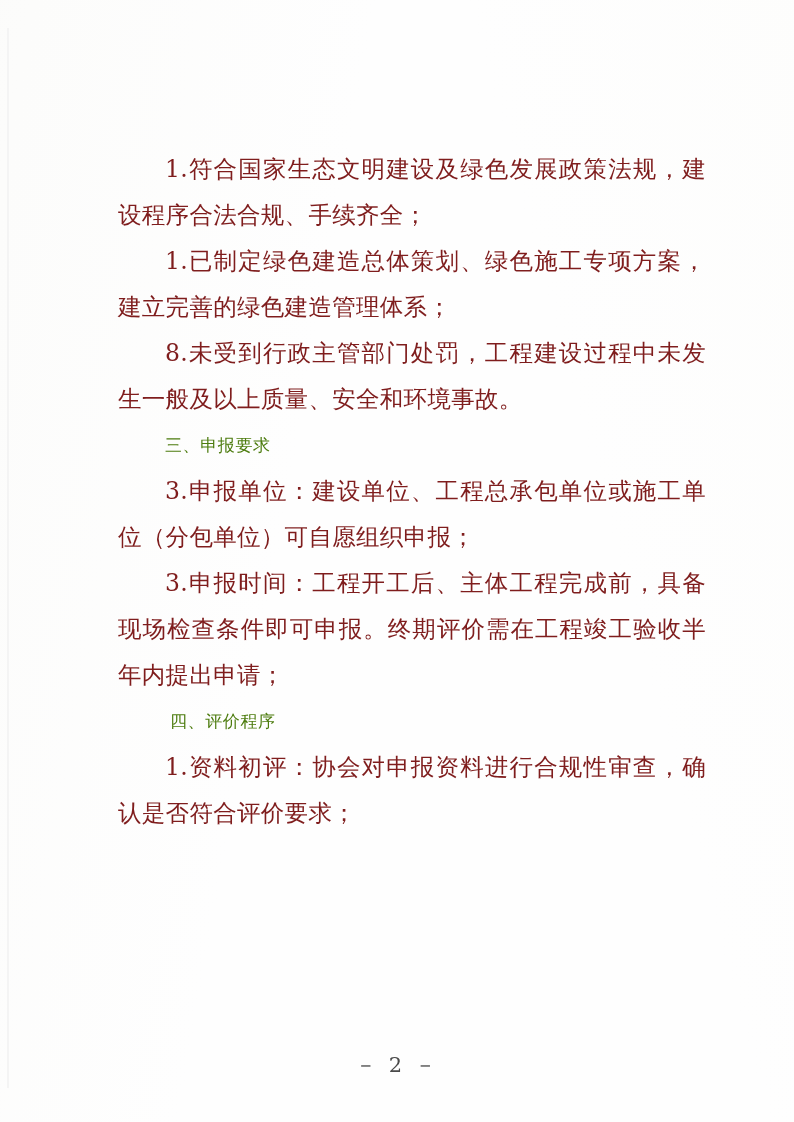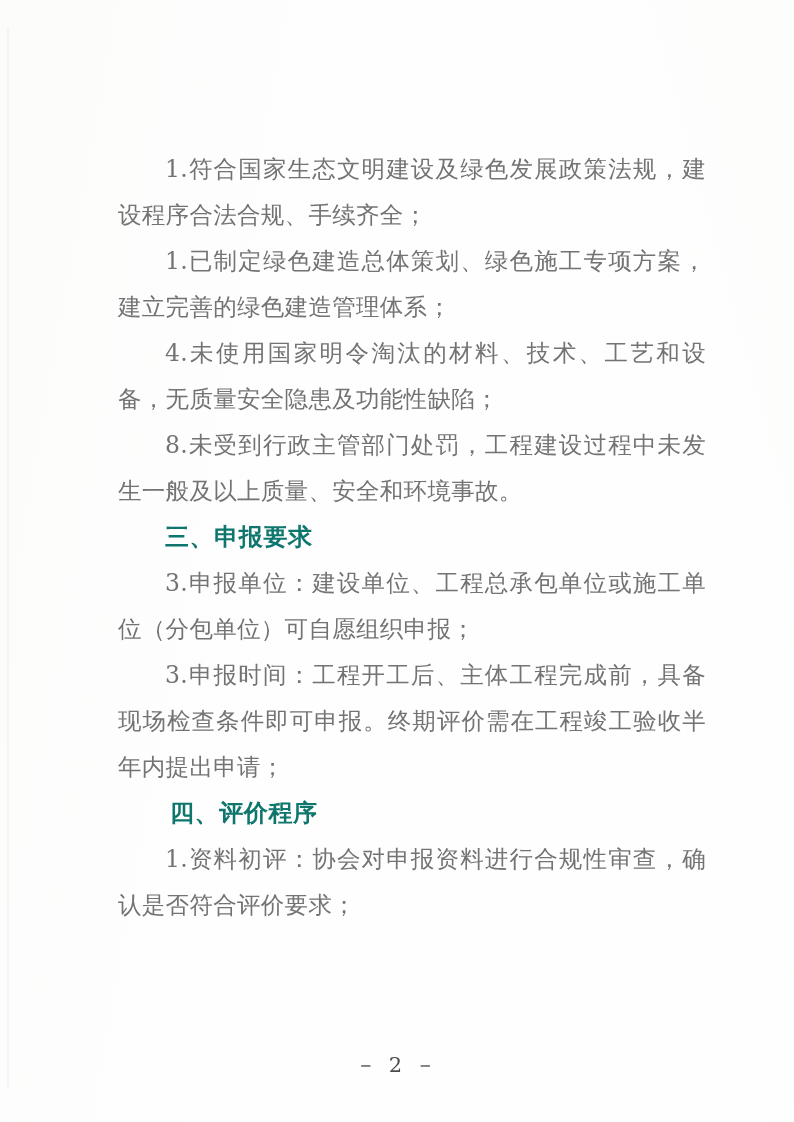"1.符合国家生态文明建设及绿色发展政策法规，建设程序合法合规、手续齐全；" .para { color: #737373 -> #7f1d1d }
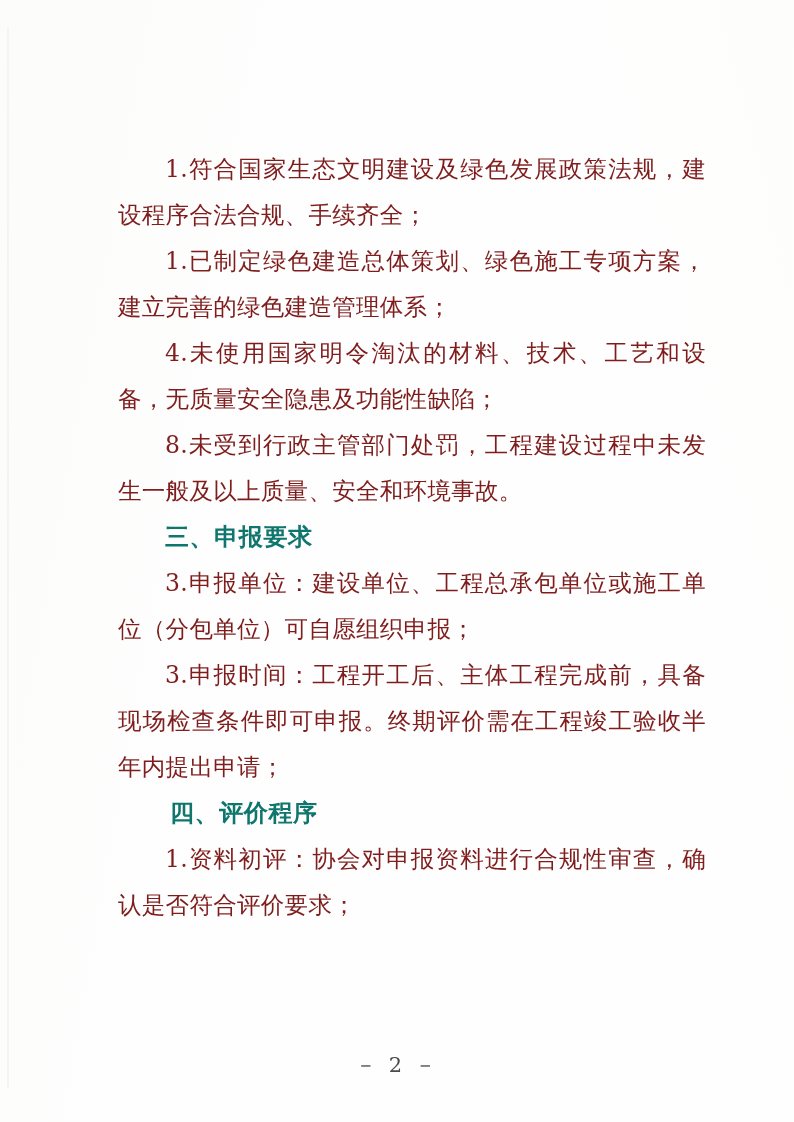"4.未使用国家明令淘汰的材料、技术、工艺和设备，无质量安全隐患及功能性缺陷；" p.para { html: <p>4.未使用国家明令淘汰的材料、技术、工艺和设备，无质量安全隐患及功能性缺陷；</p> -> none }
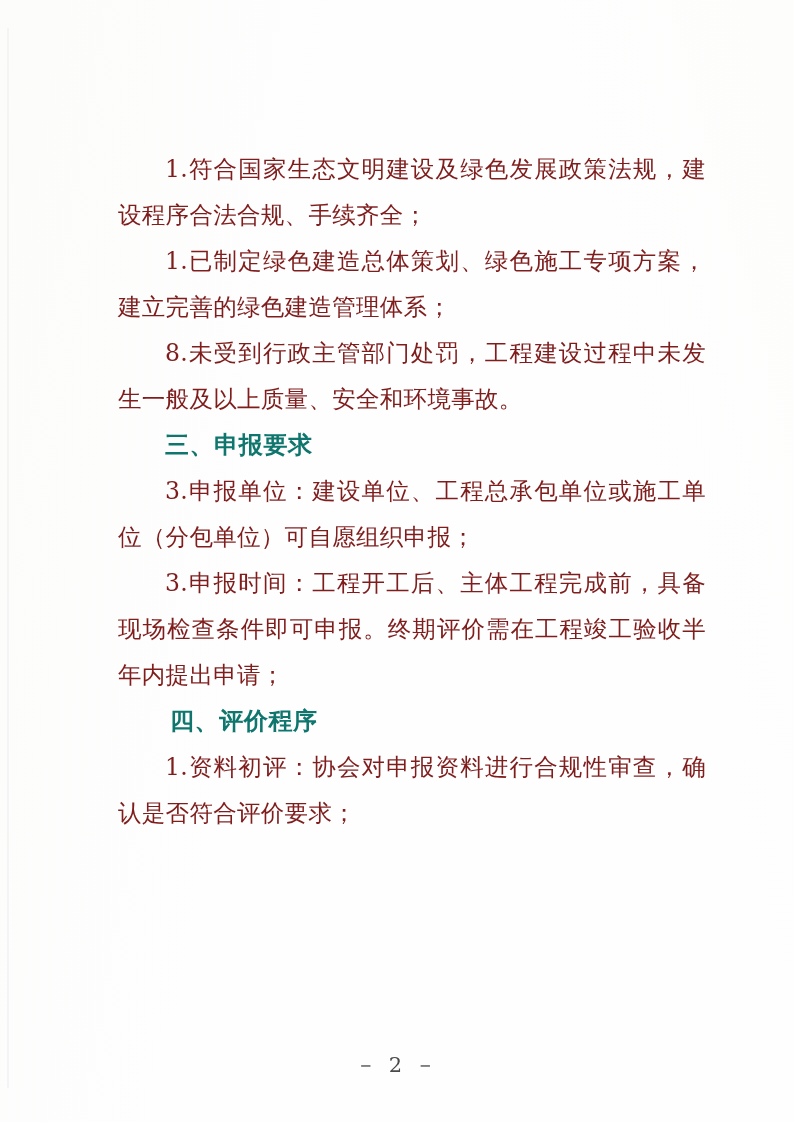"三、申报要求" .heading { color: #0f766e -> #4d7c0f; font-size: 24px -> 17px; font-weight: 700 -> 400 }
